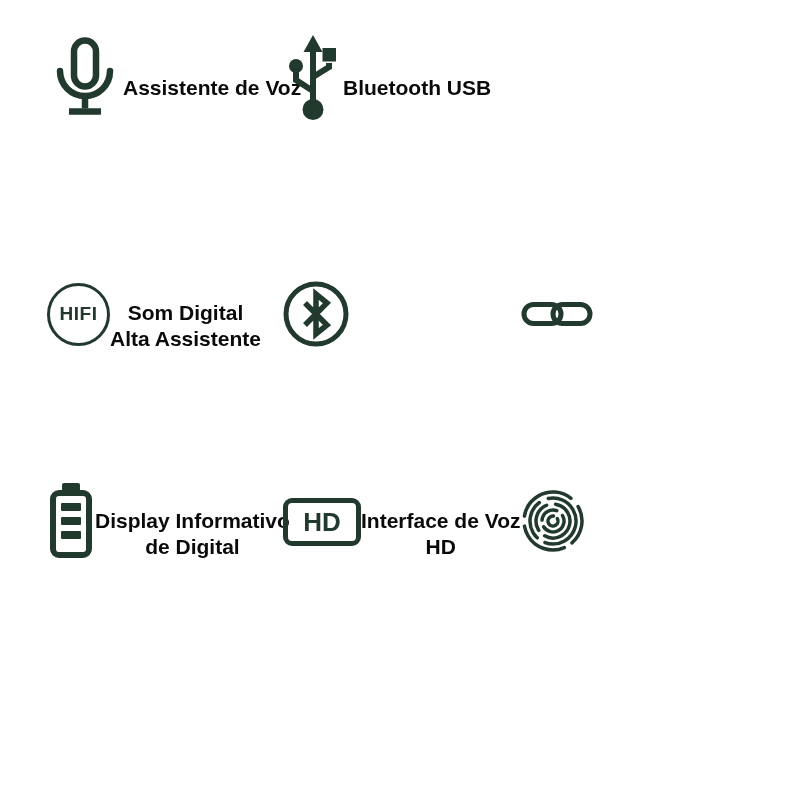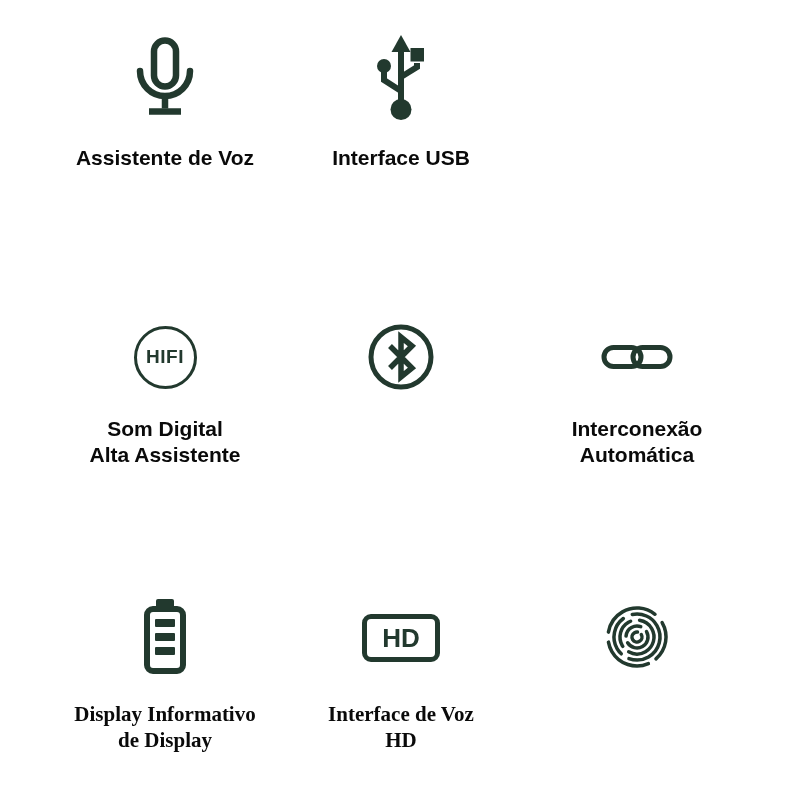"Assistente de Voz" .cell { flex-direction: column -> row }
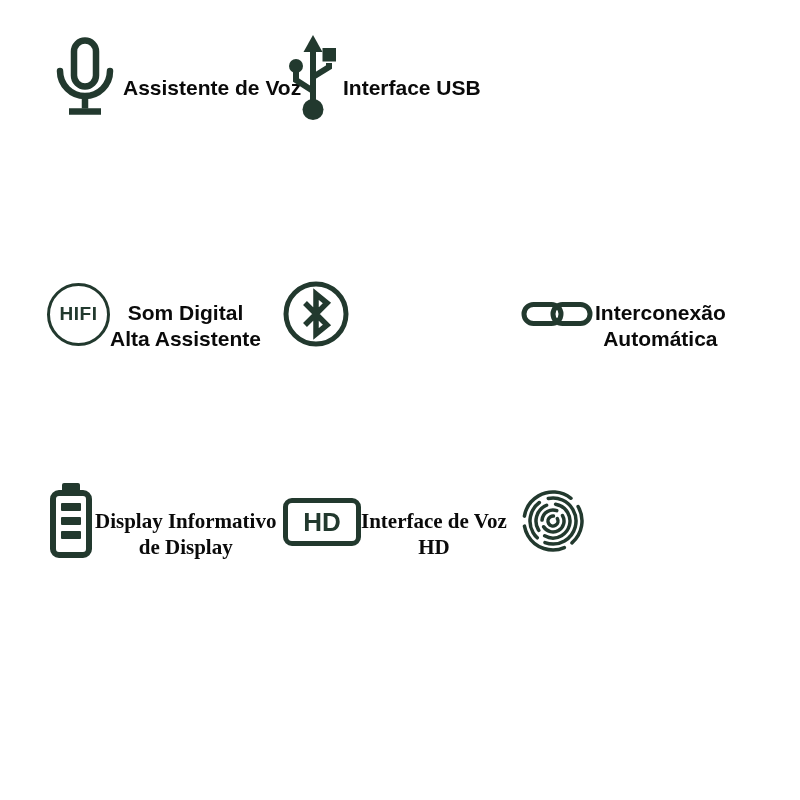"Interface USB" span.line { text: Interface -> Bluetooth }
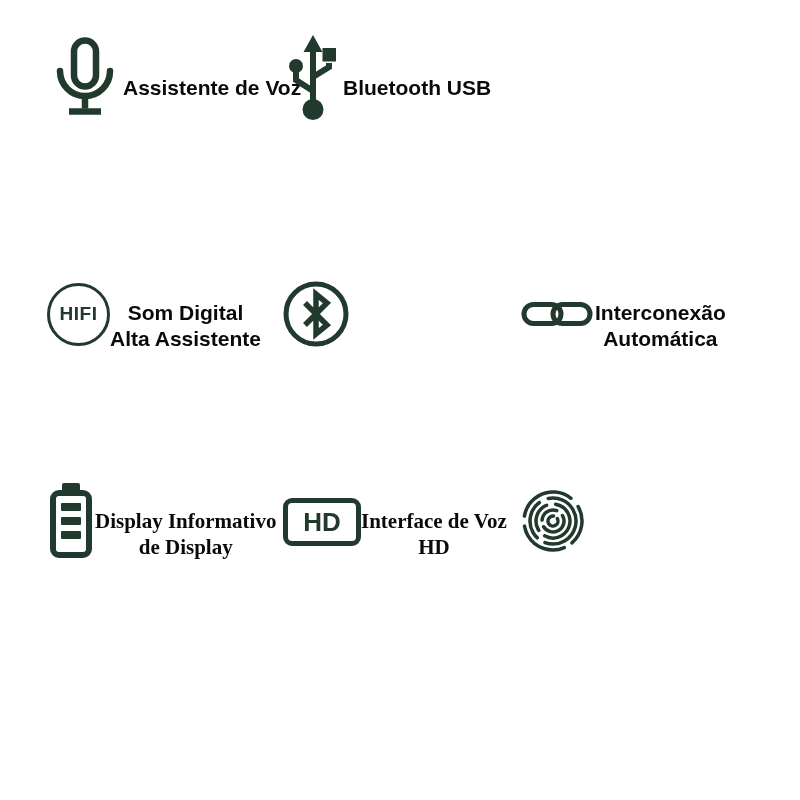"Interconexão" div.label { html: <div> <span>Interconexão</span> <span>Automática</span> </div> -> none }
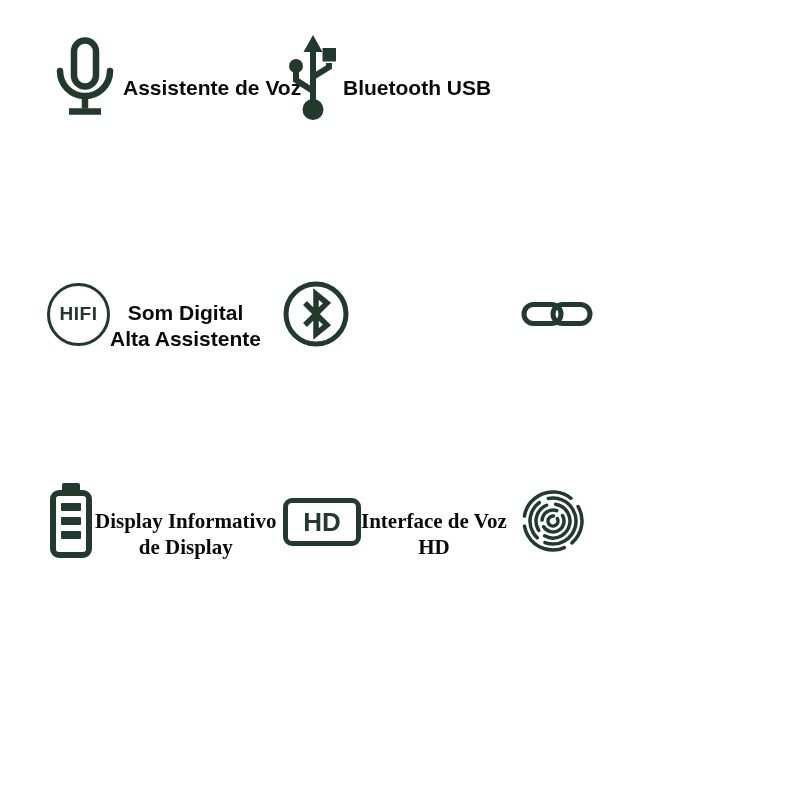"Display Informativo" .row-3 .label { font-family: Liberation Serif, serif -> none }
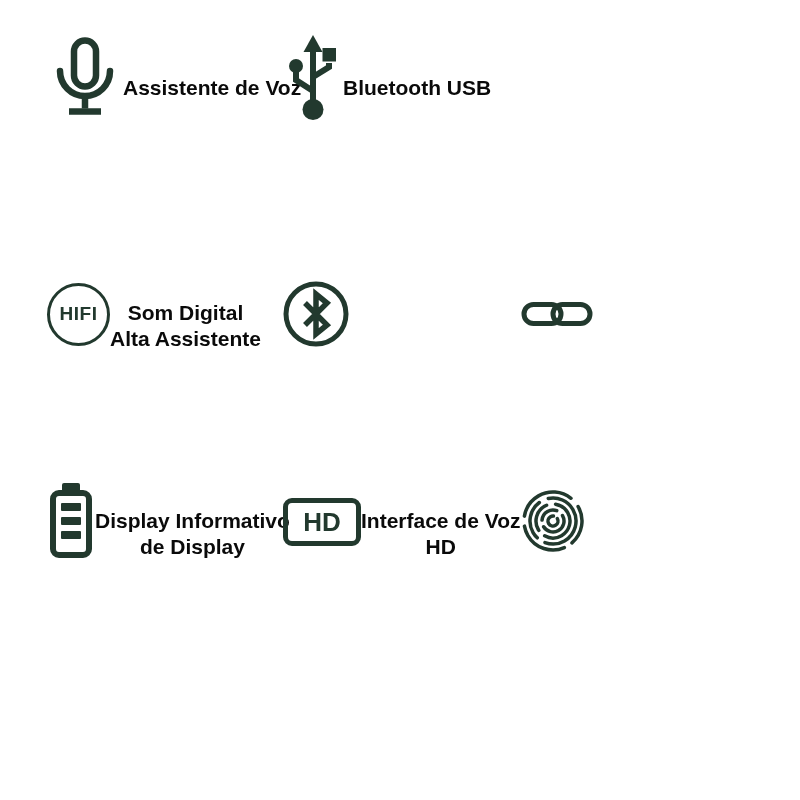"de Display" span.line { text: Display -> Digital }
